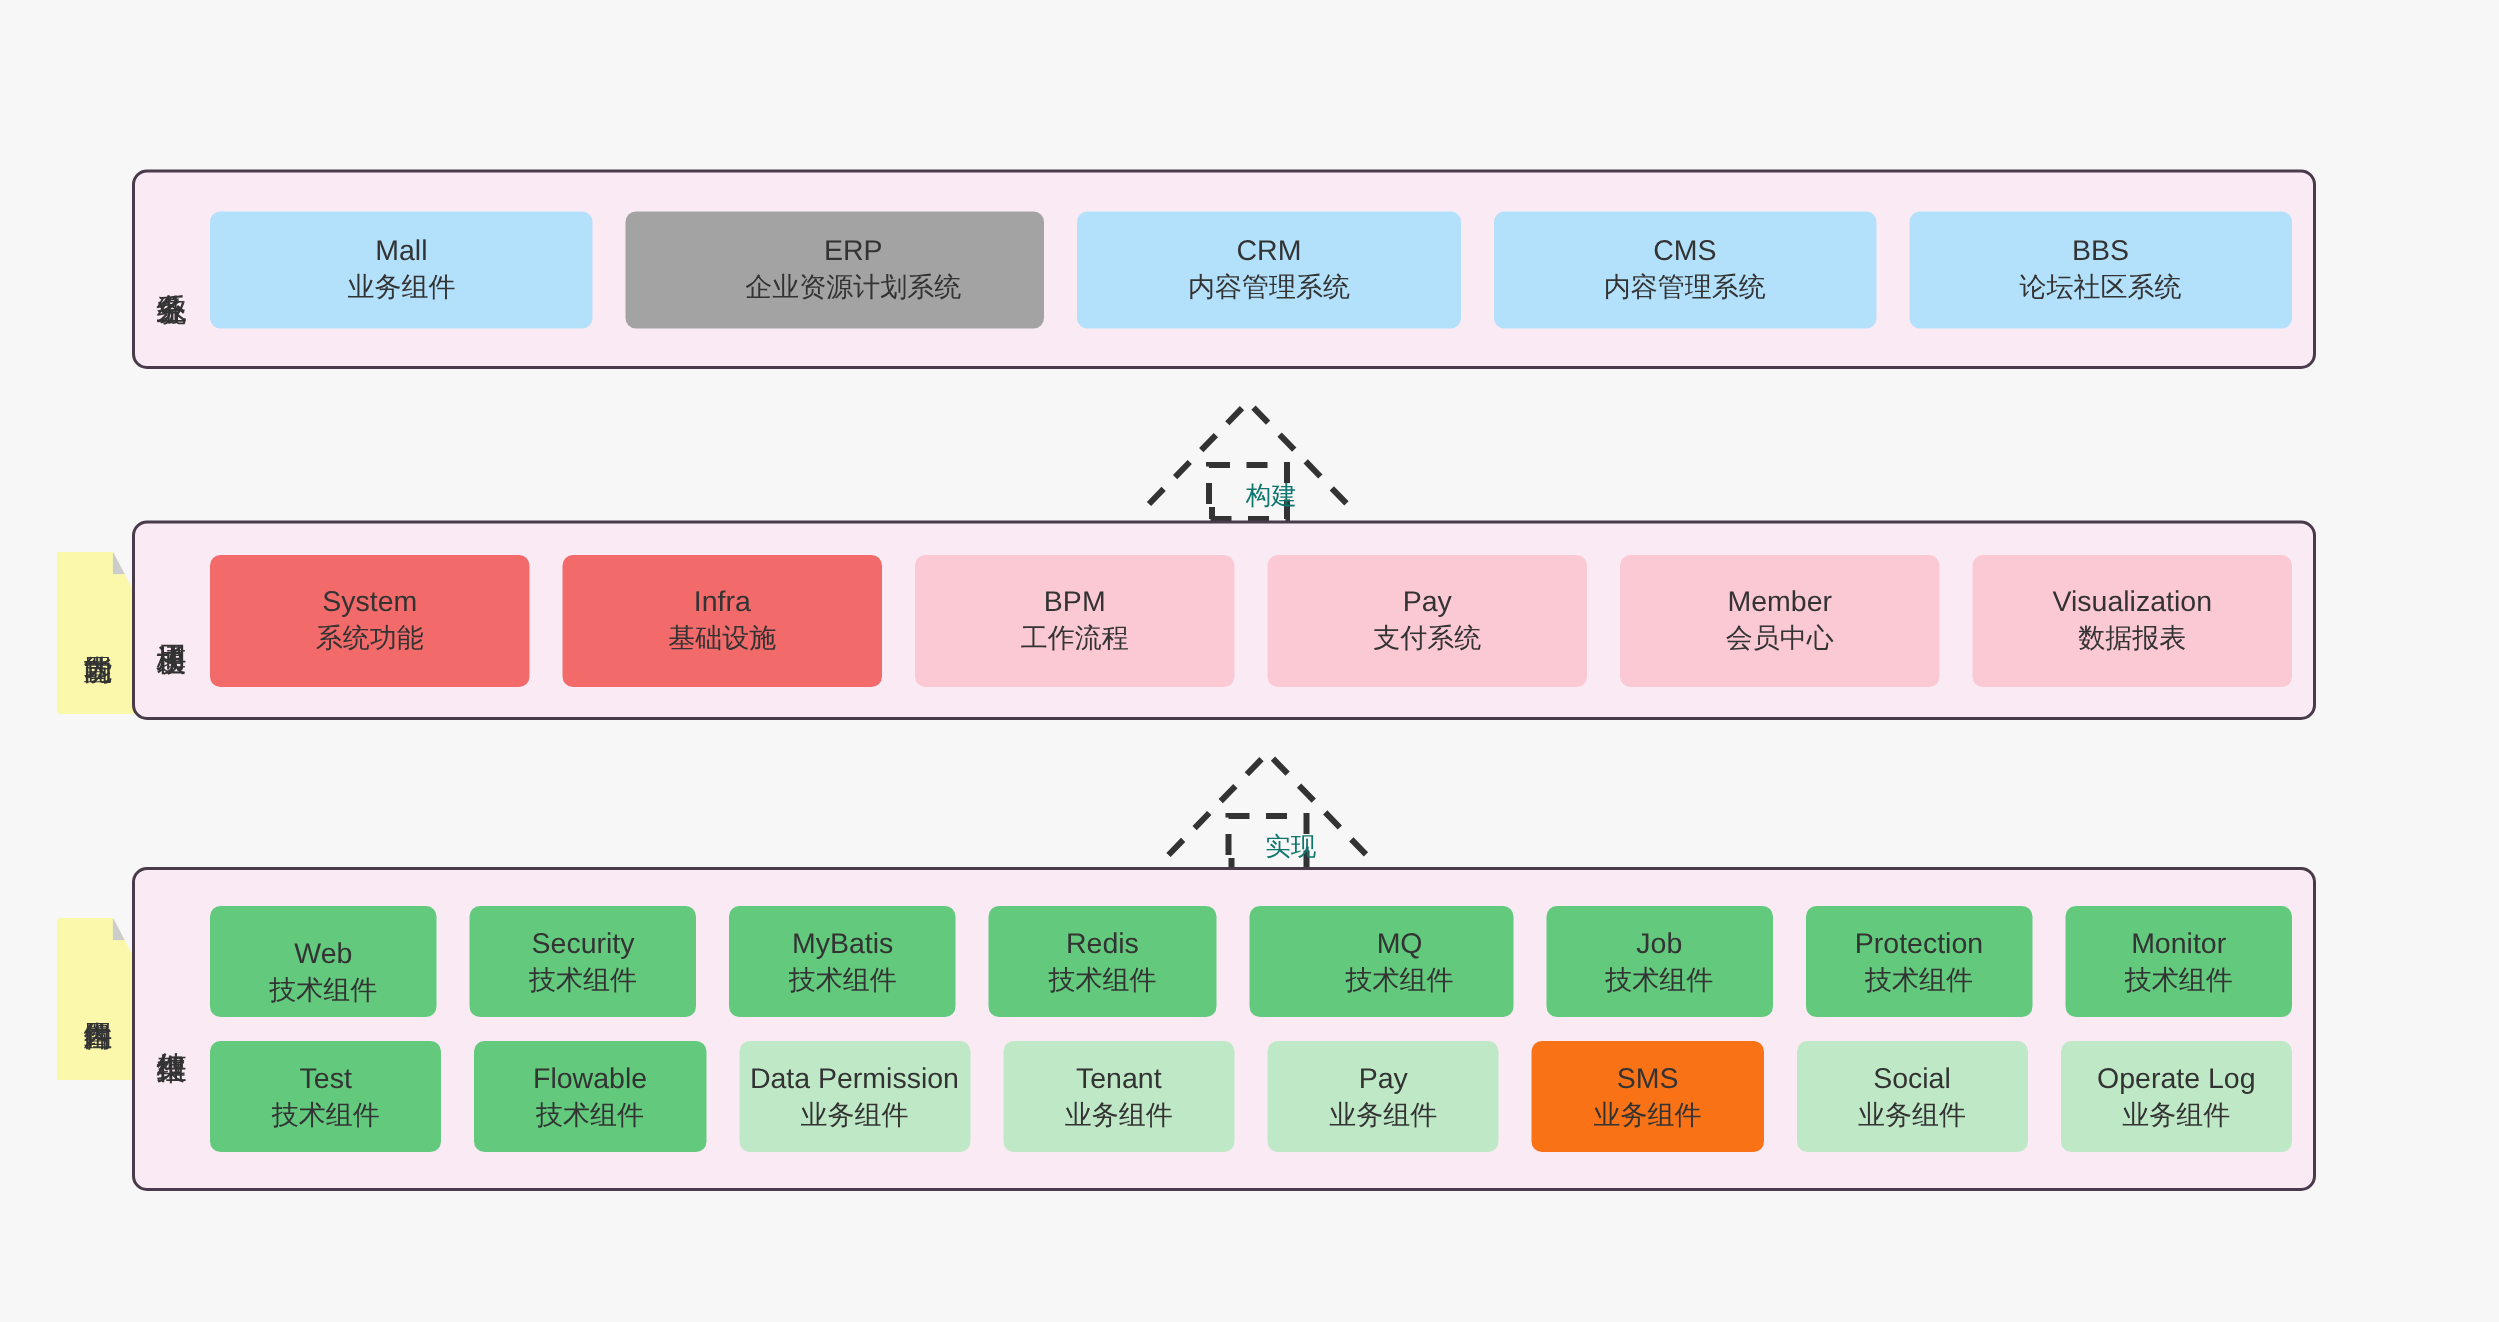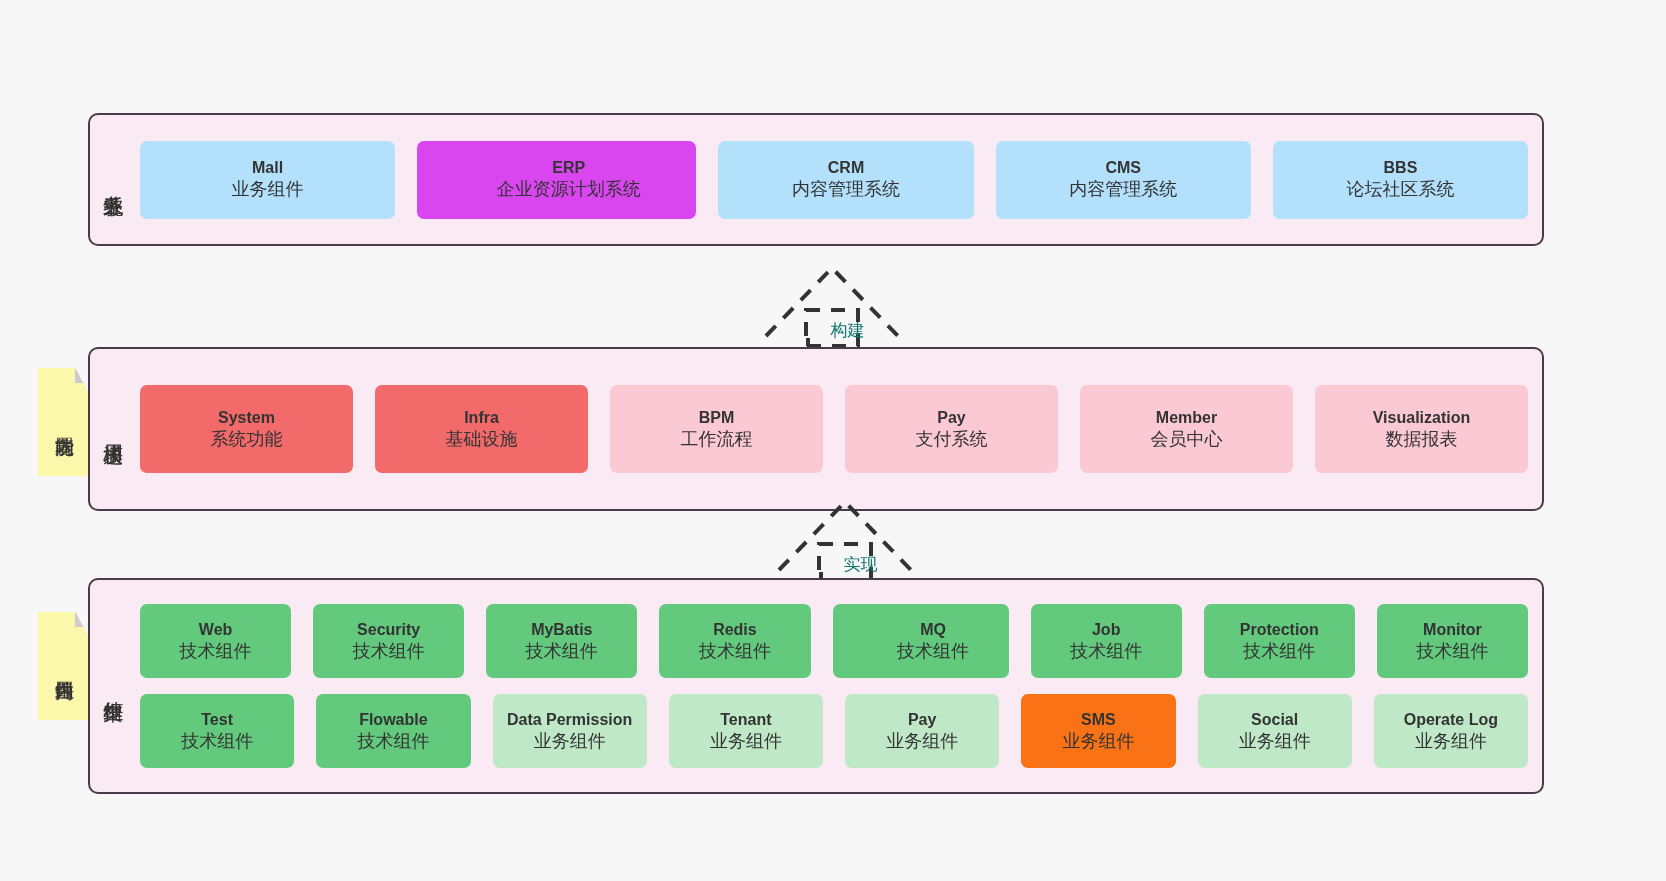"Mall" .card .c-title { font-size: 16px -> 19px; font-weight: bold -> none }
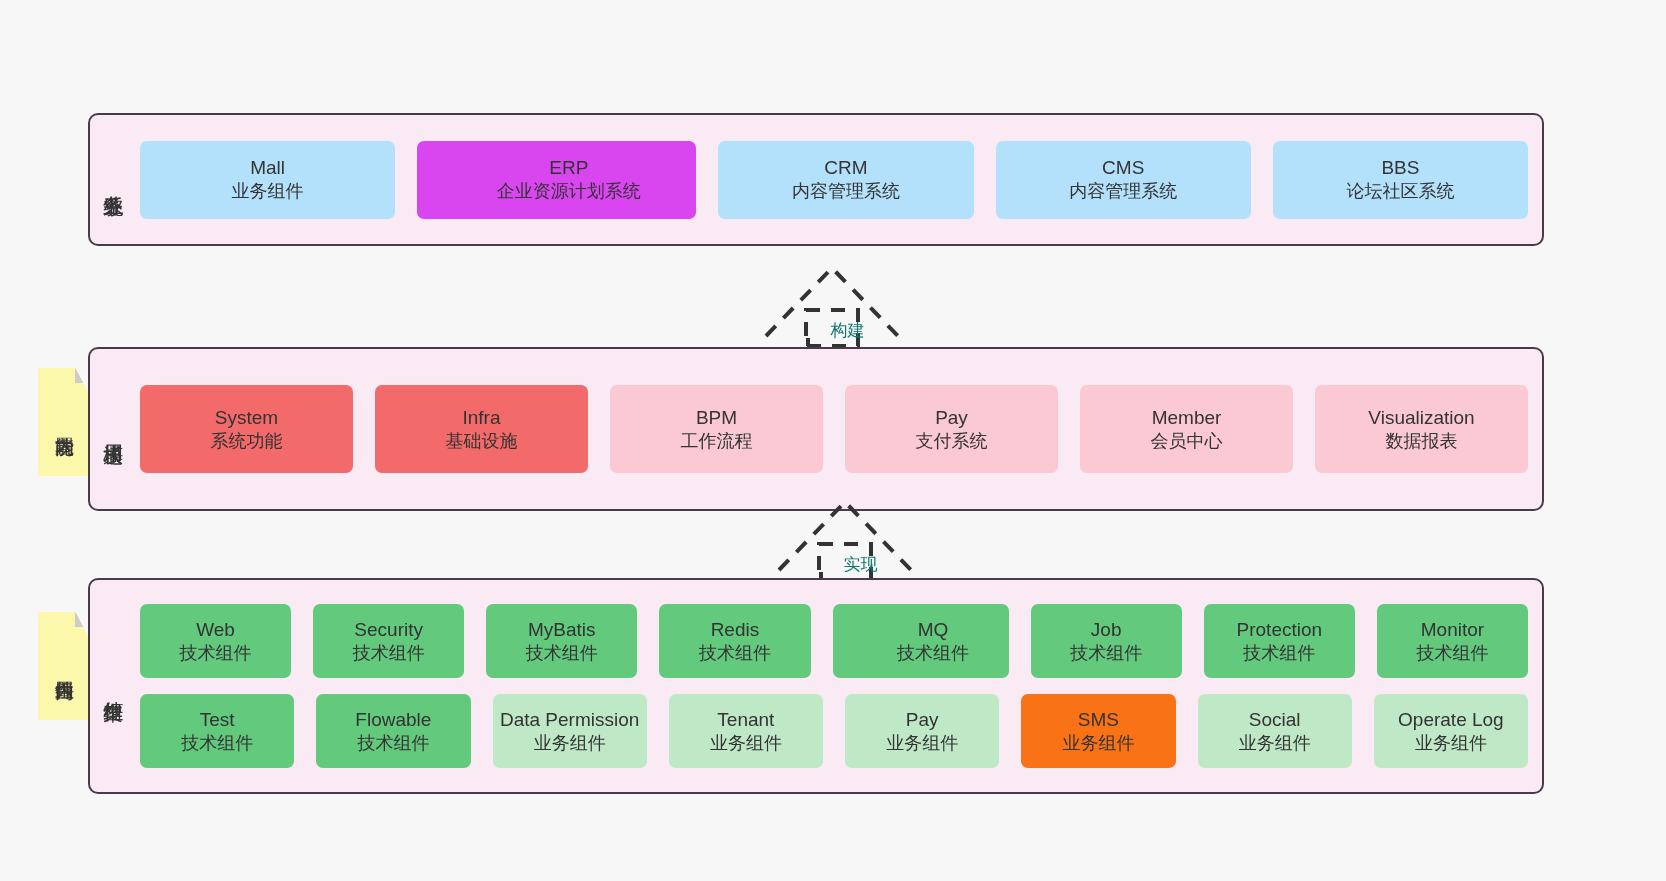"ERP" div.card { background: #d946ef -> #a3a3a3 }
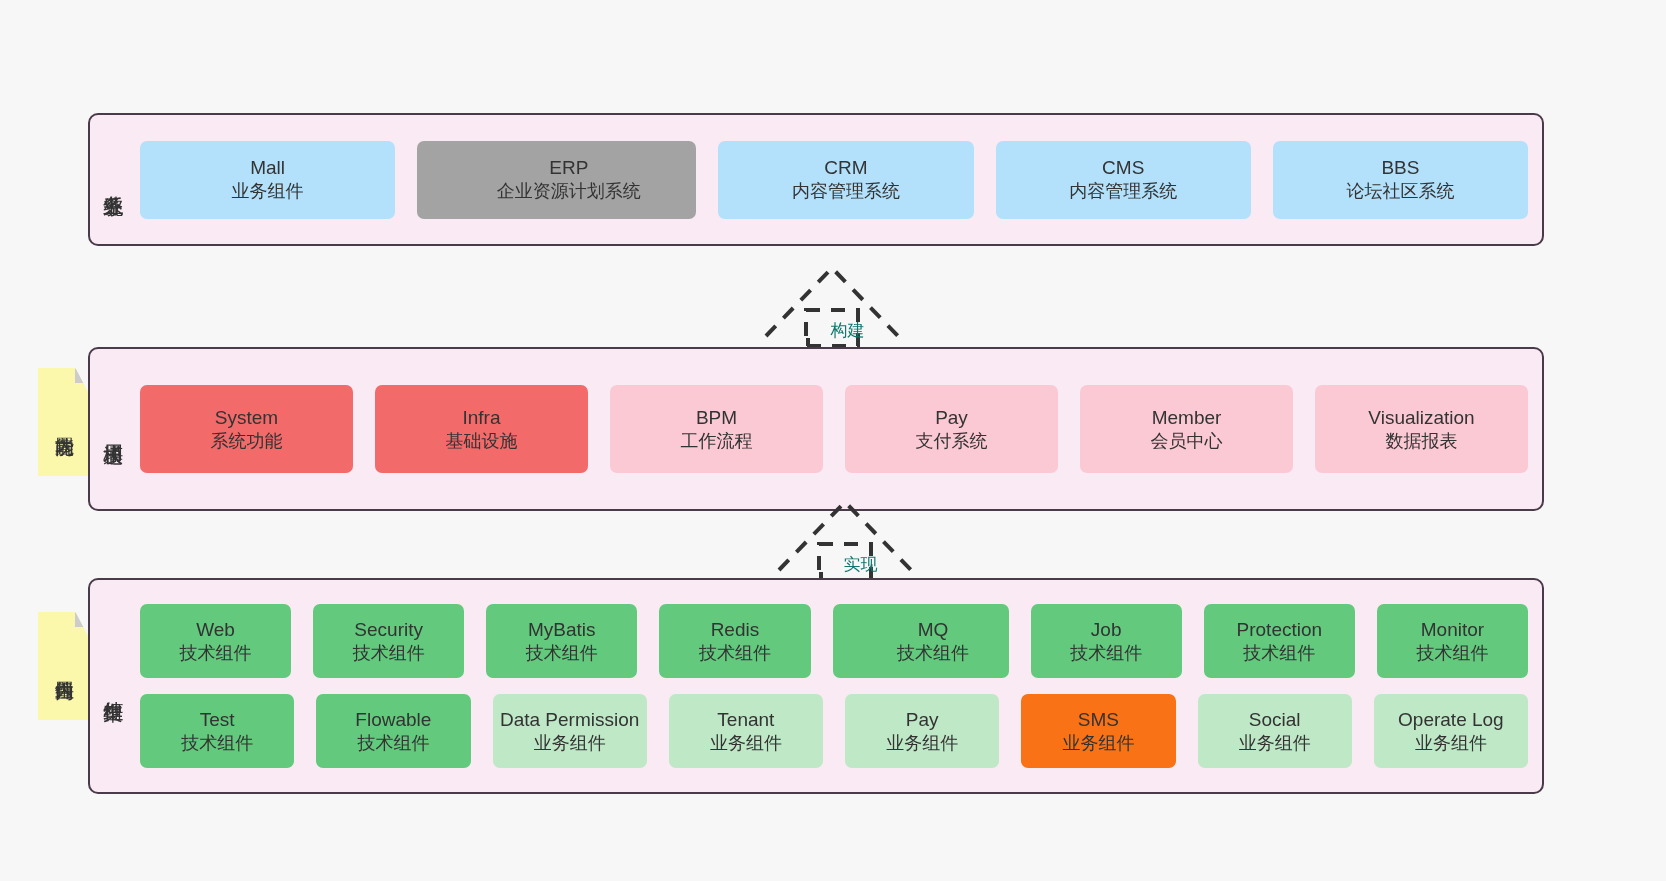"System" div.layer { height: 164px -> 133px }
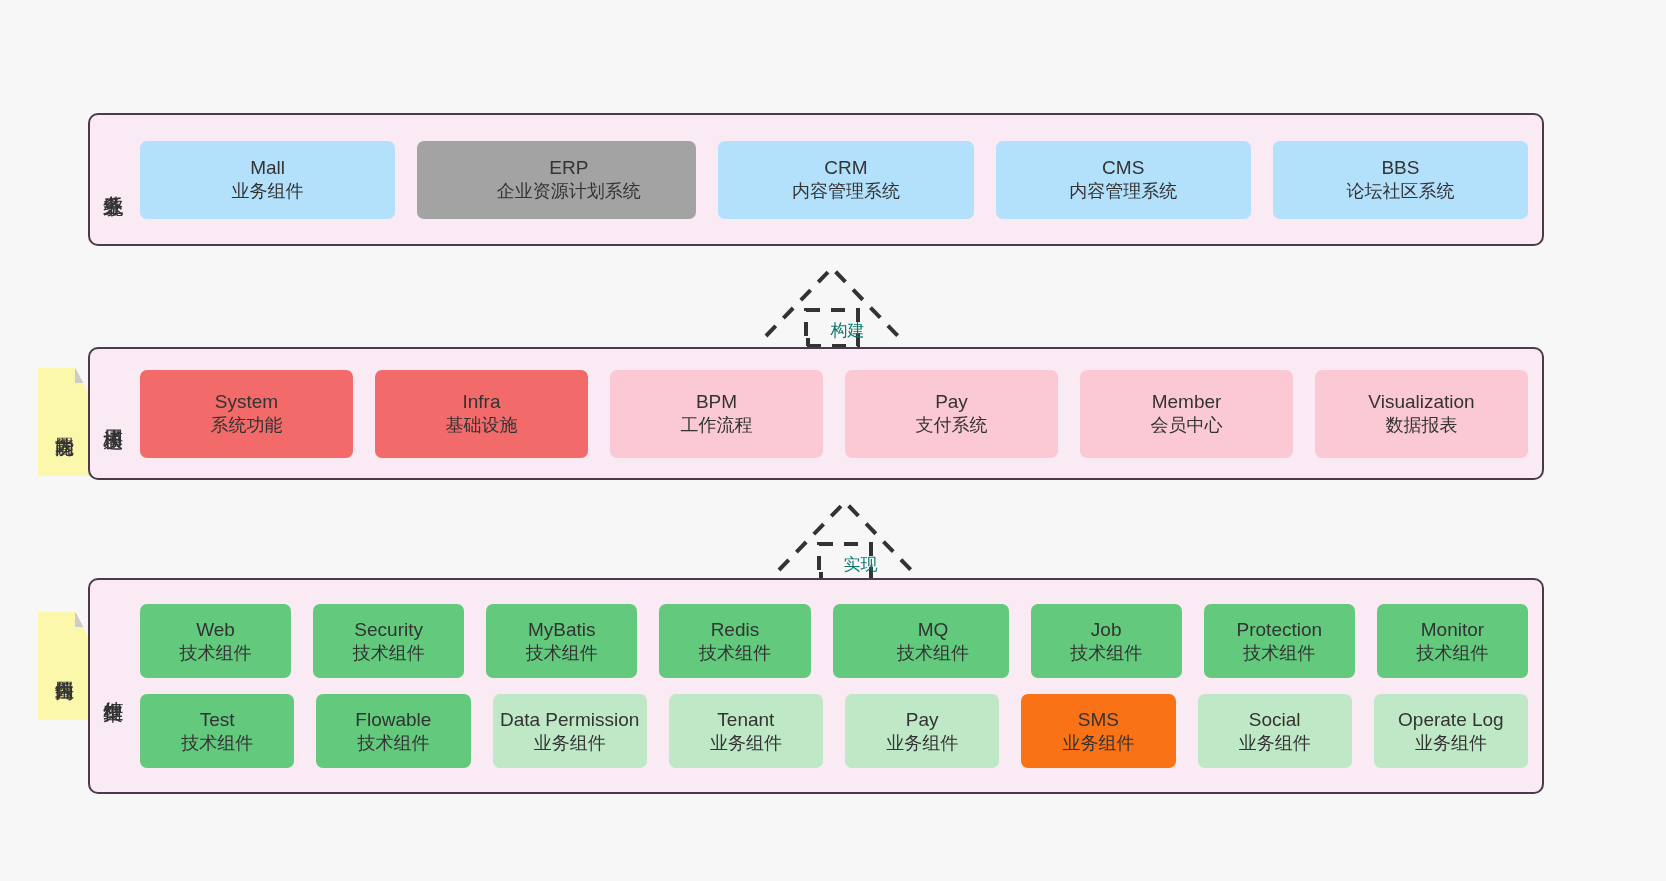"Web" div.card { justify-content: none -> flex-end }
